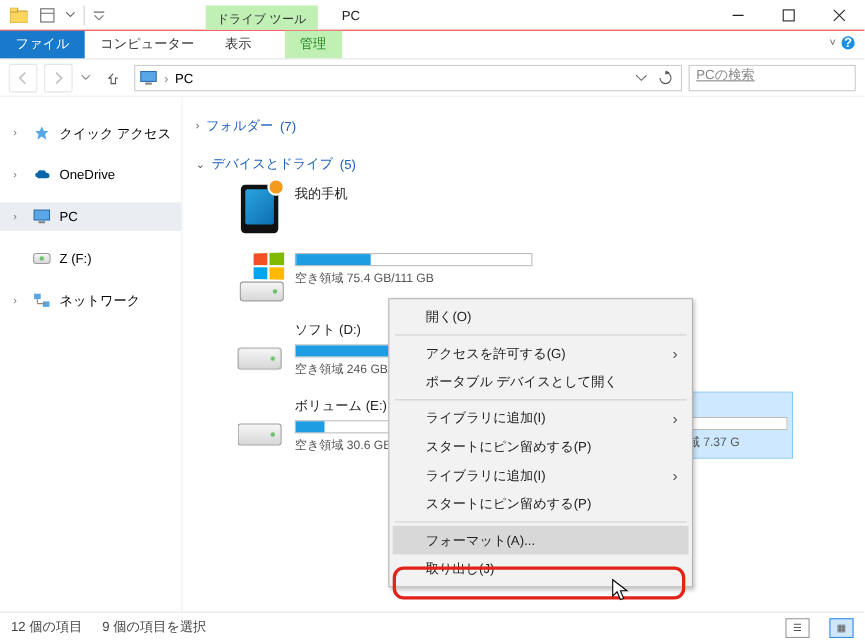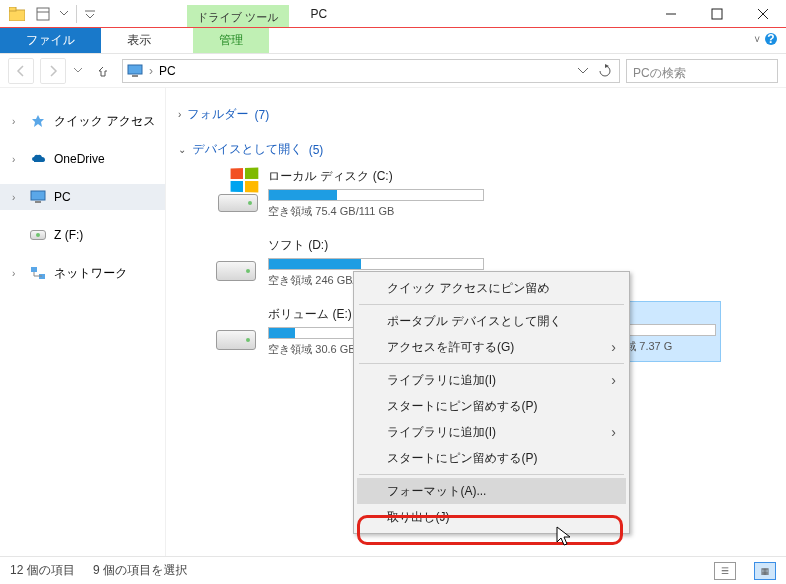"ファイル" .rtab { padding: 0 26px -> 0 14px }
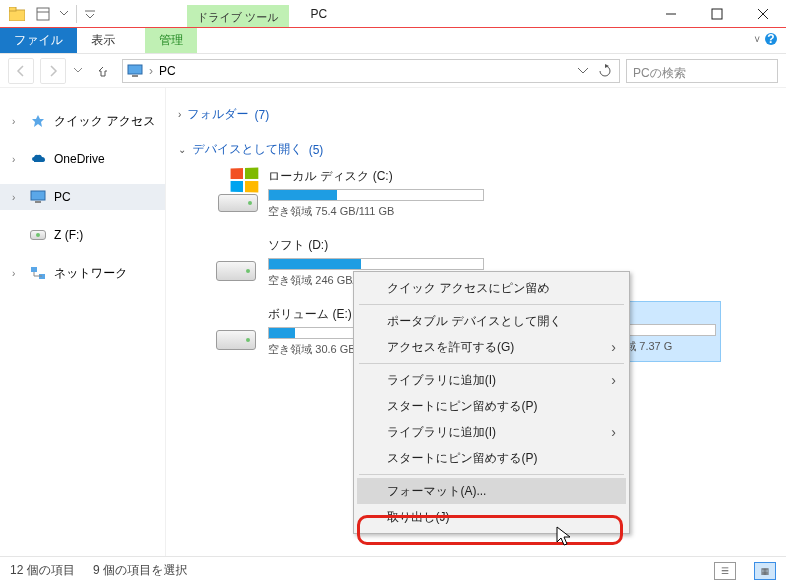"コンピューター" div.rtab { html: none -> <div>コンピューター</div> }
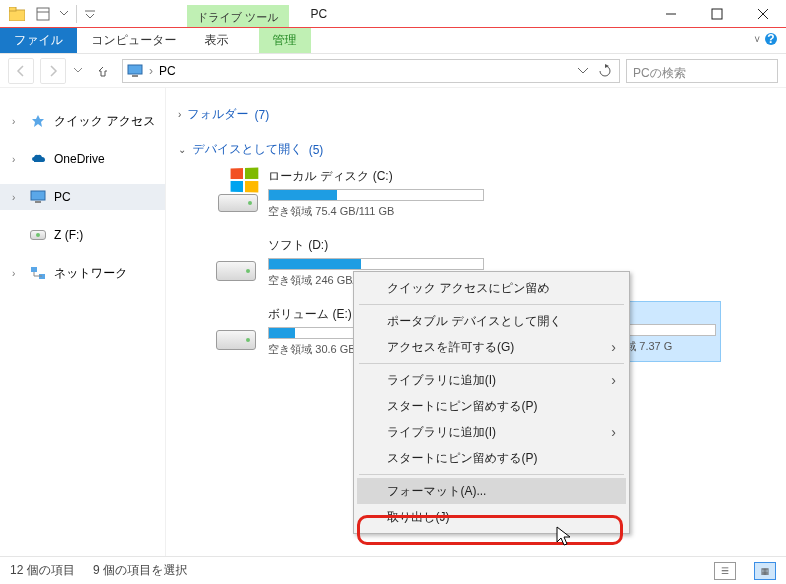"PCの検索" .search-box { align-items: flex-end -> flex-start; text-decoration: none -> underline }
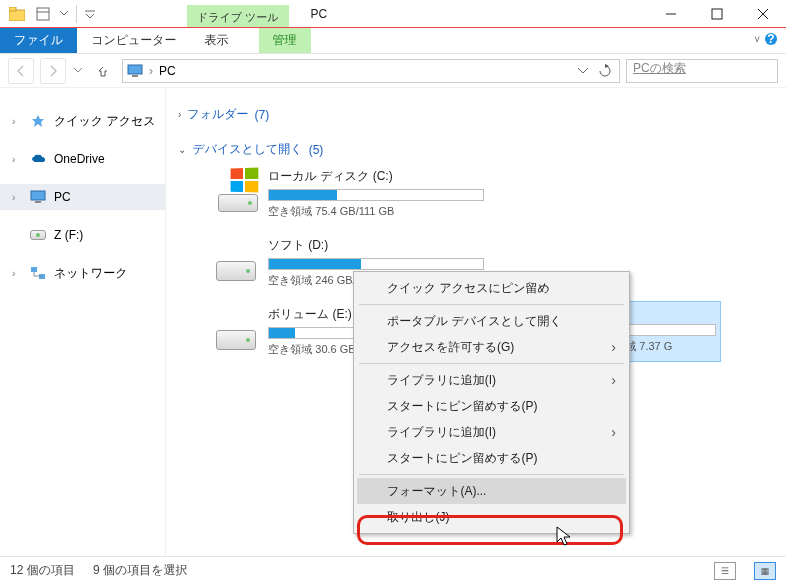"デバイスとして開く" span { text: して開く -> ドライブ }
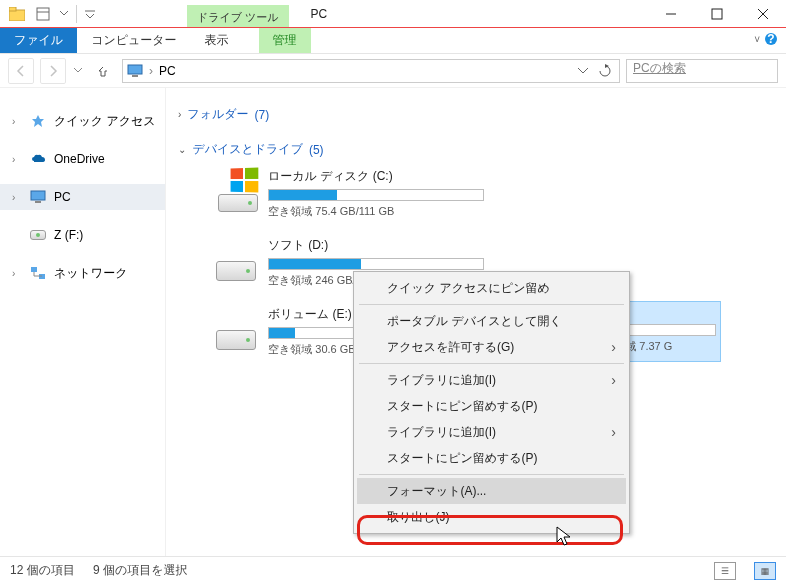"我的手机" div.drive { html: none -> <div> <div> <div> <div></div> </div> </div> <div> <div>我的手机</div> </div> </div> }
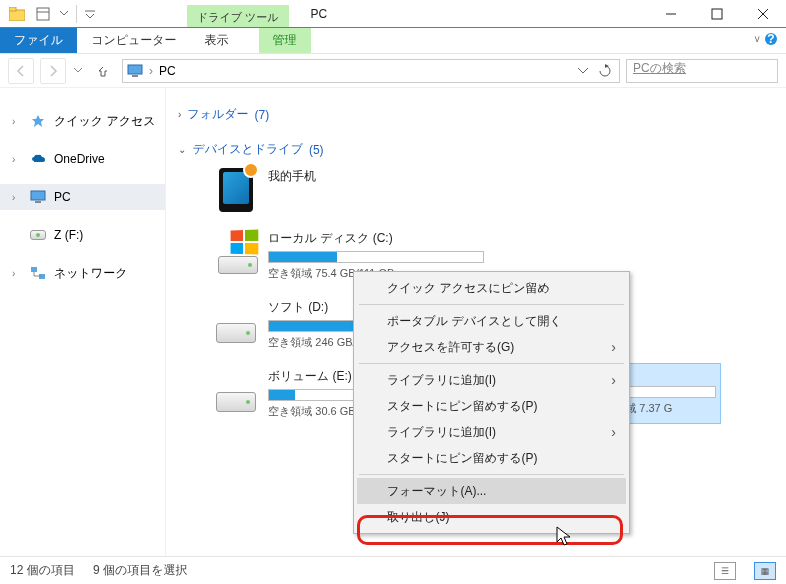"ローカル ディスク (C:)" div.name { html: <div>ローカル ディスク (C:)</div> -> none }
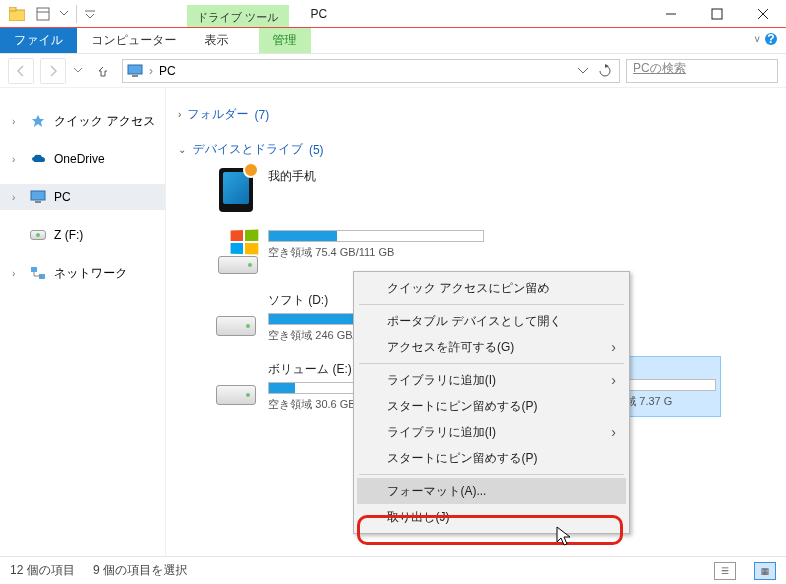"開く(O)" div.mi { html: none -> <div>開く(O)</div> }
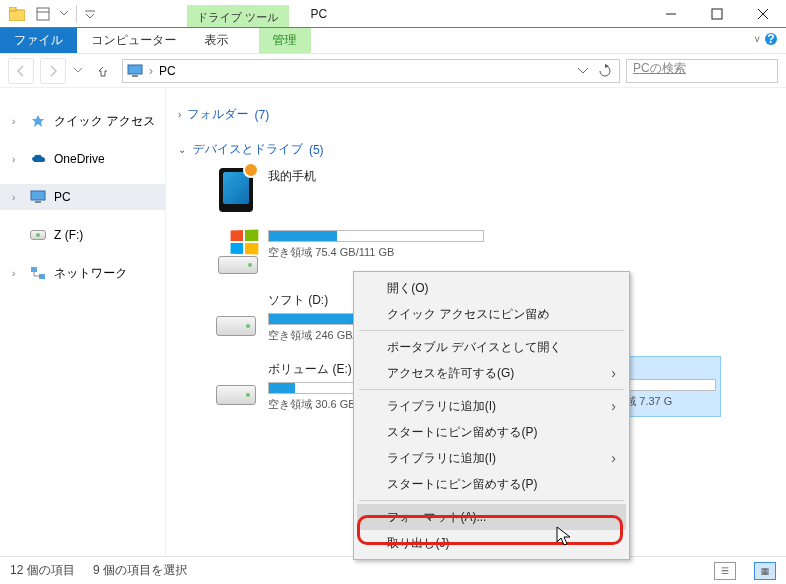"クイック アクセスにピン留め" div.mi { html: <div>クイック アクセスにピン留め</div> -> none }
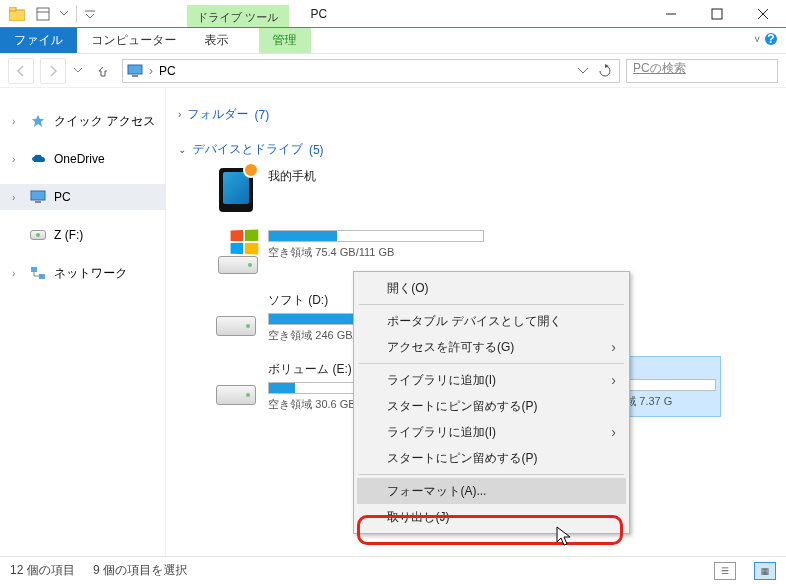"ポータブル デバイスとして開く" div.mi { order: before "アクセスを許可する(G)" -> after "アクセスを許可する(G)" }
